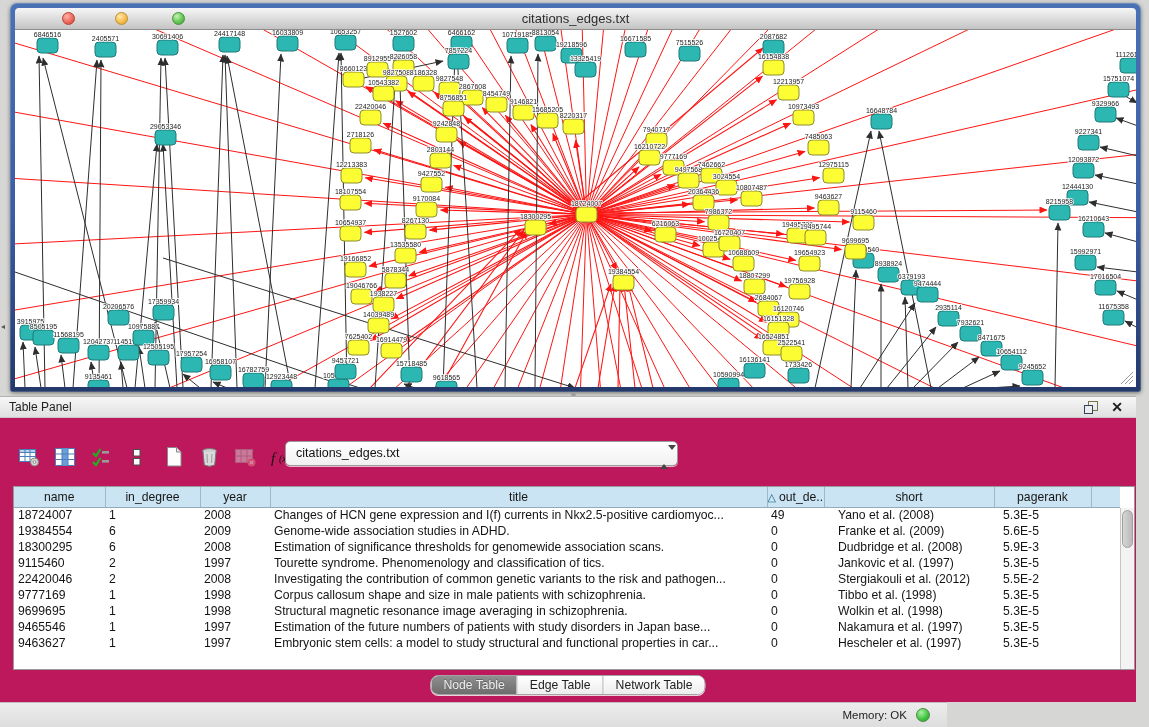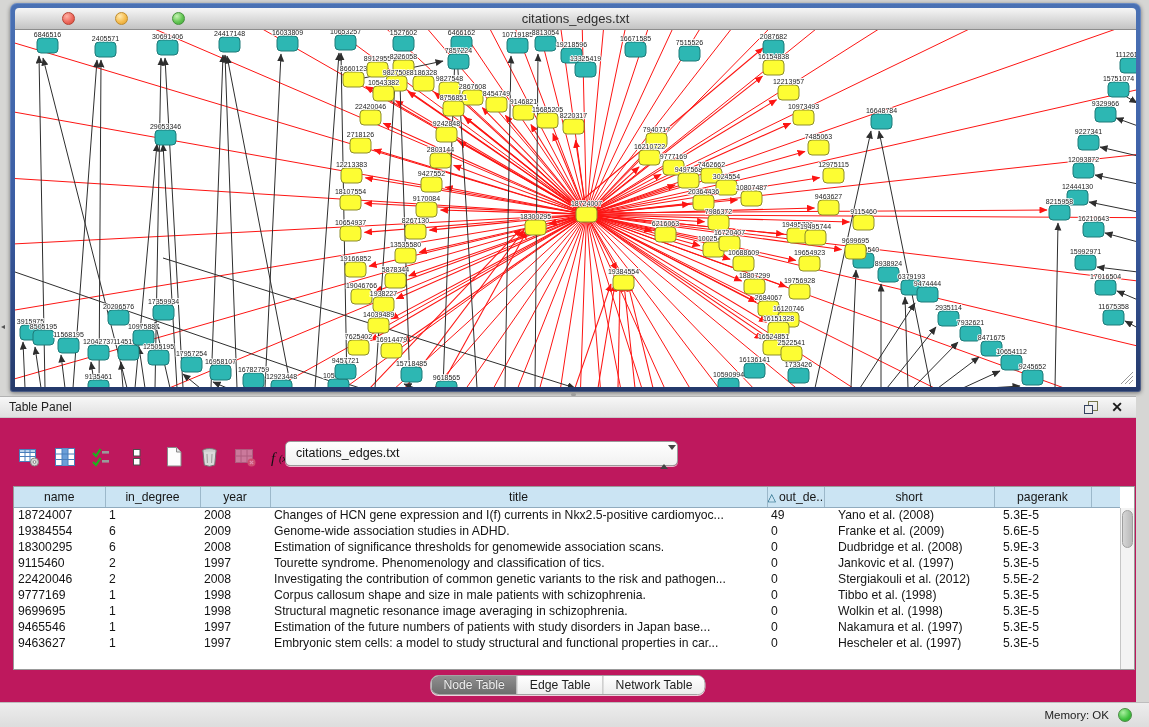"Memory: OK" .statusbar { width: 1149px -> 947px }
